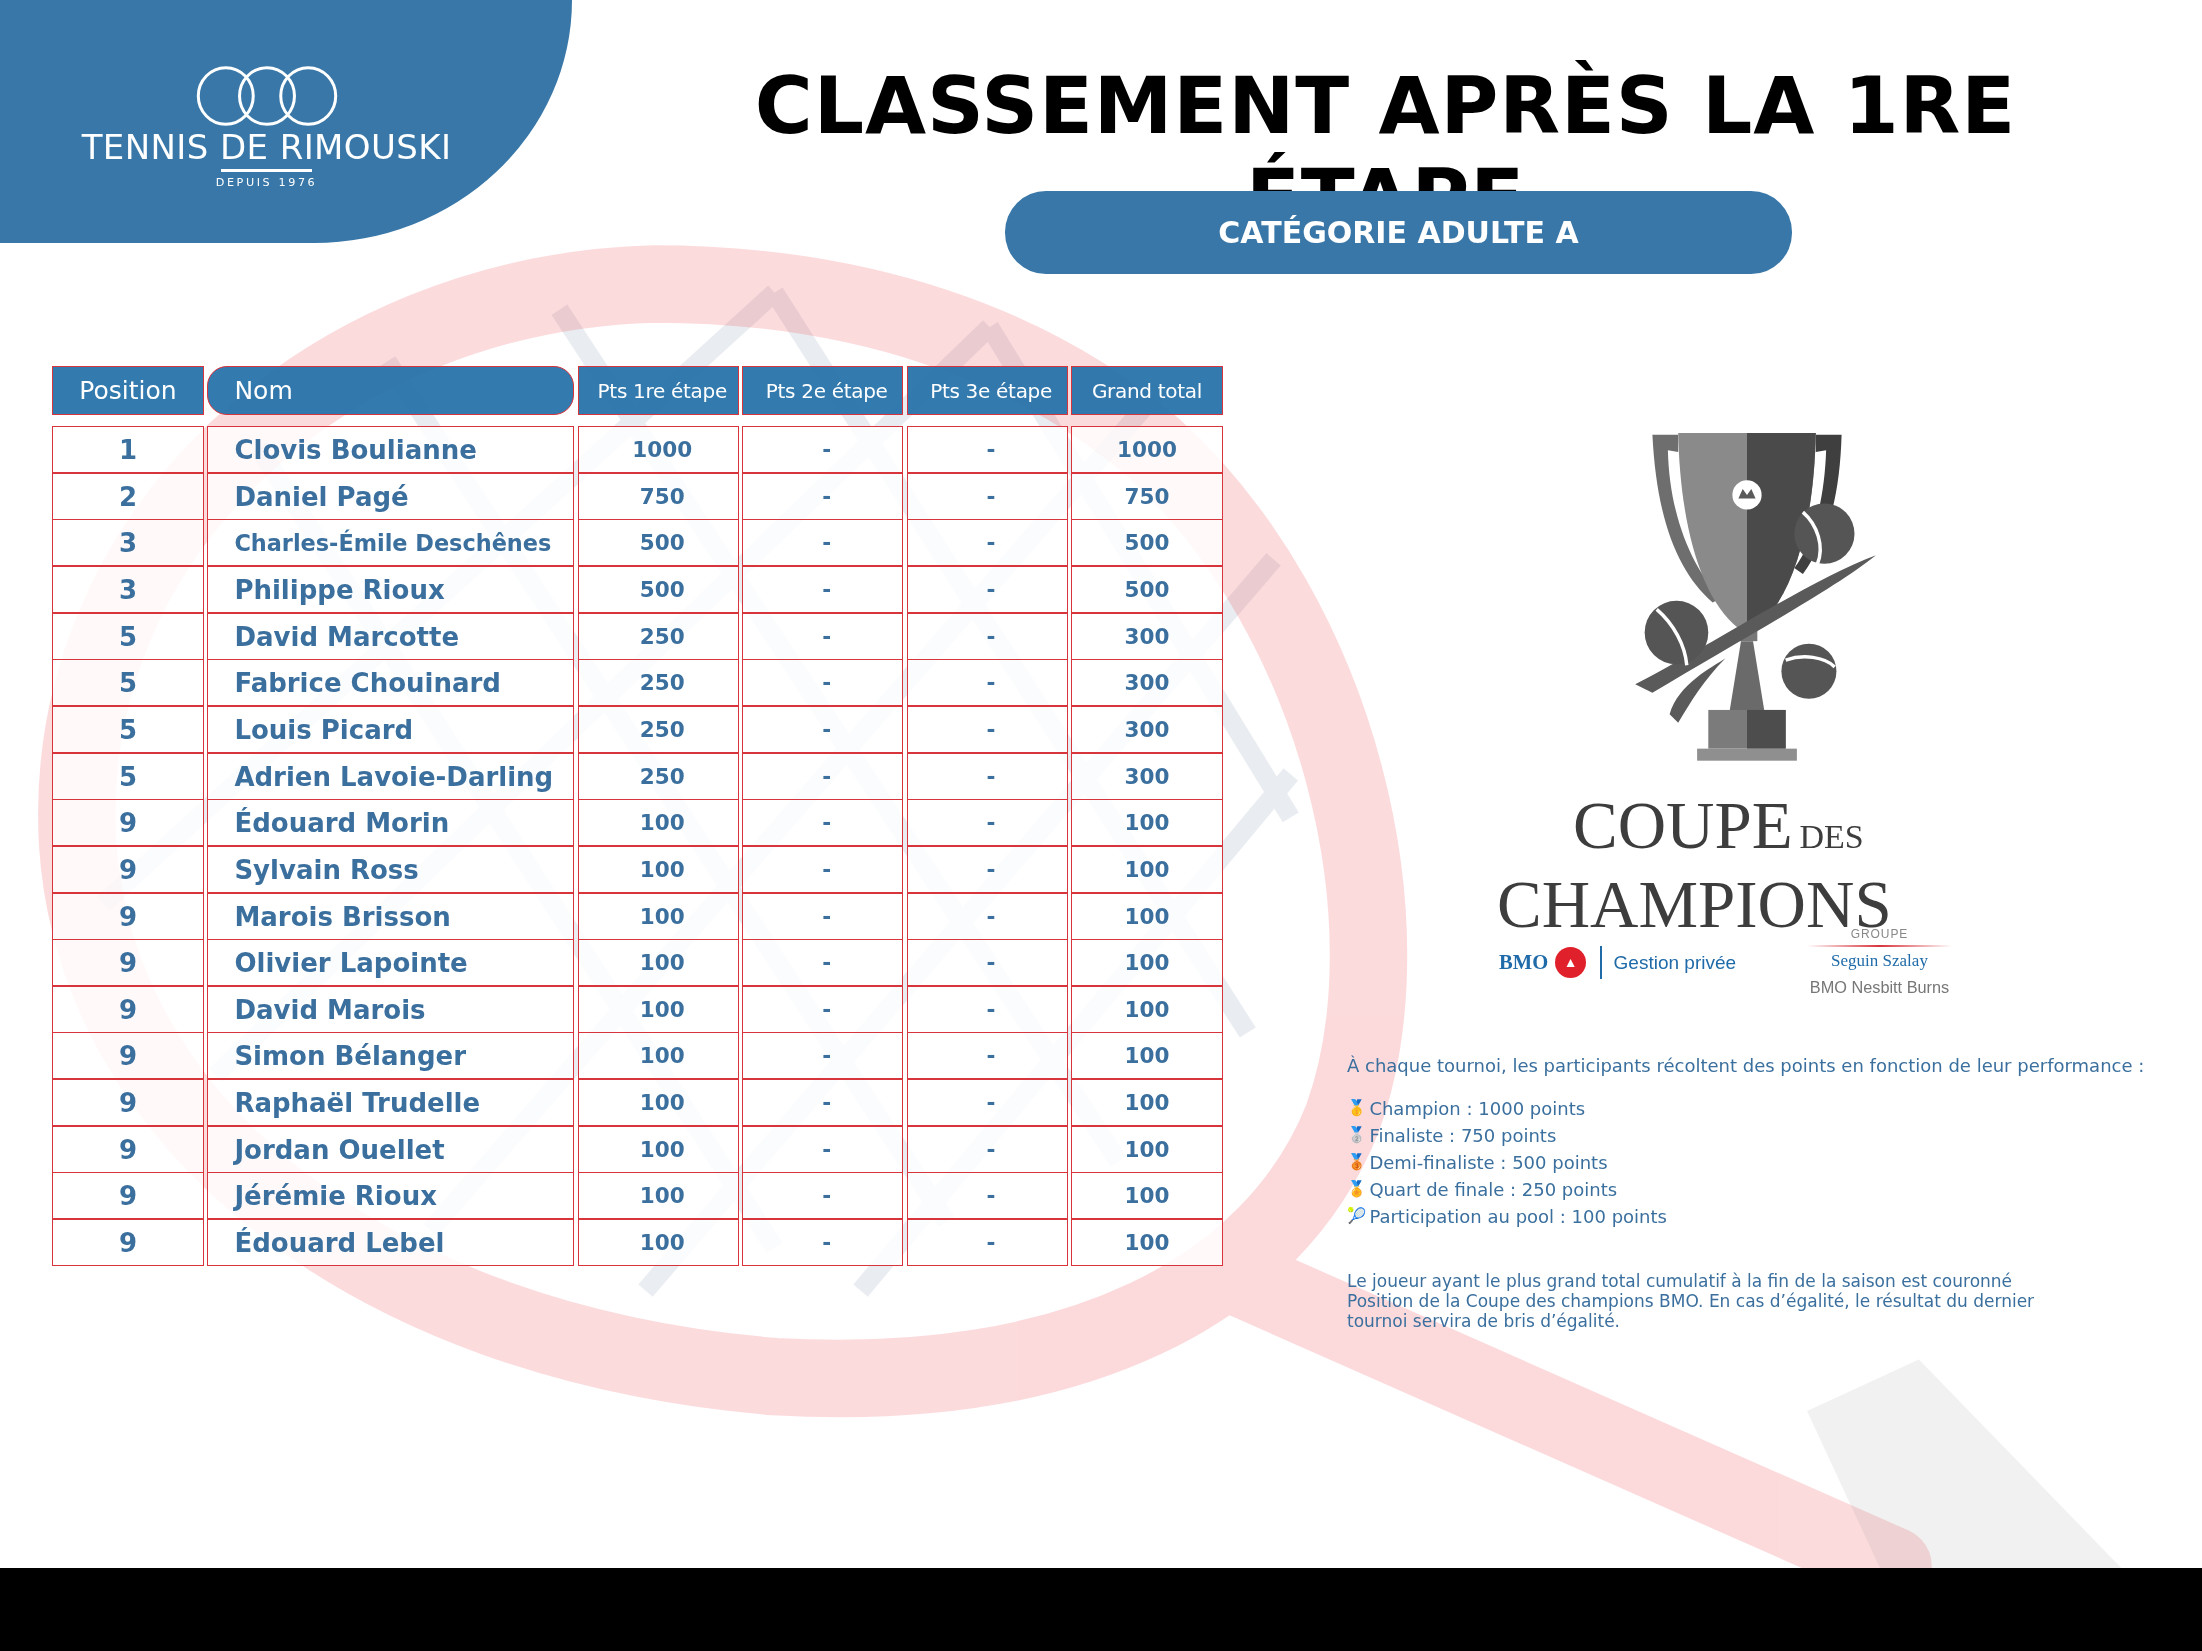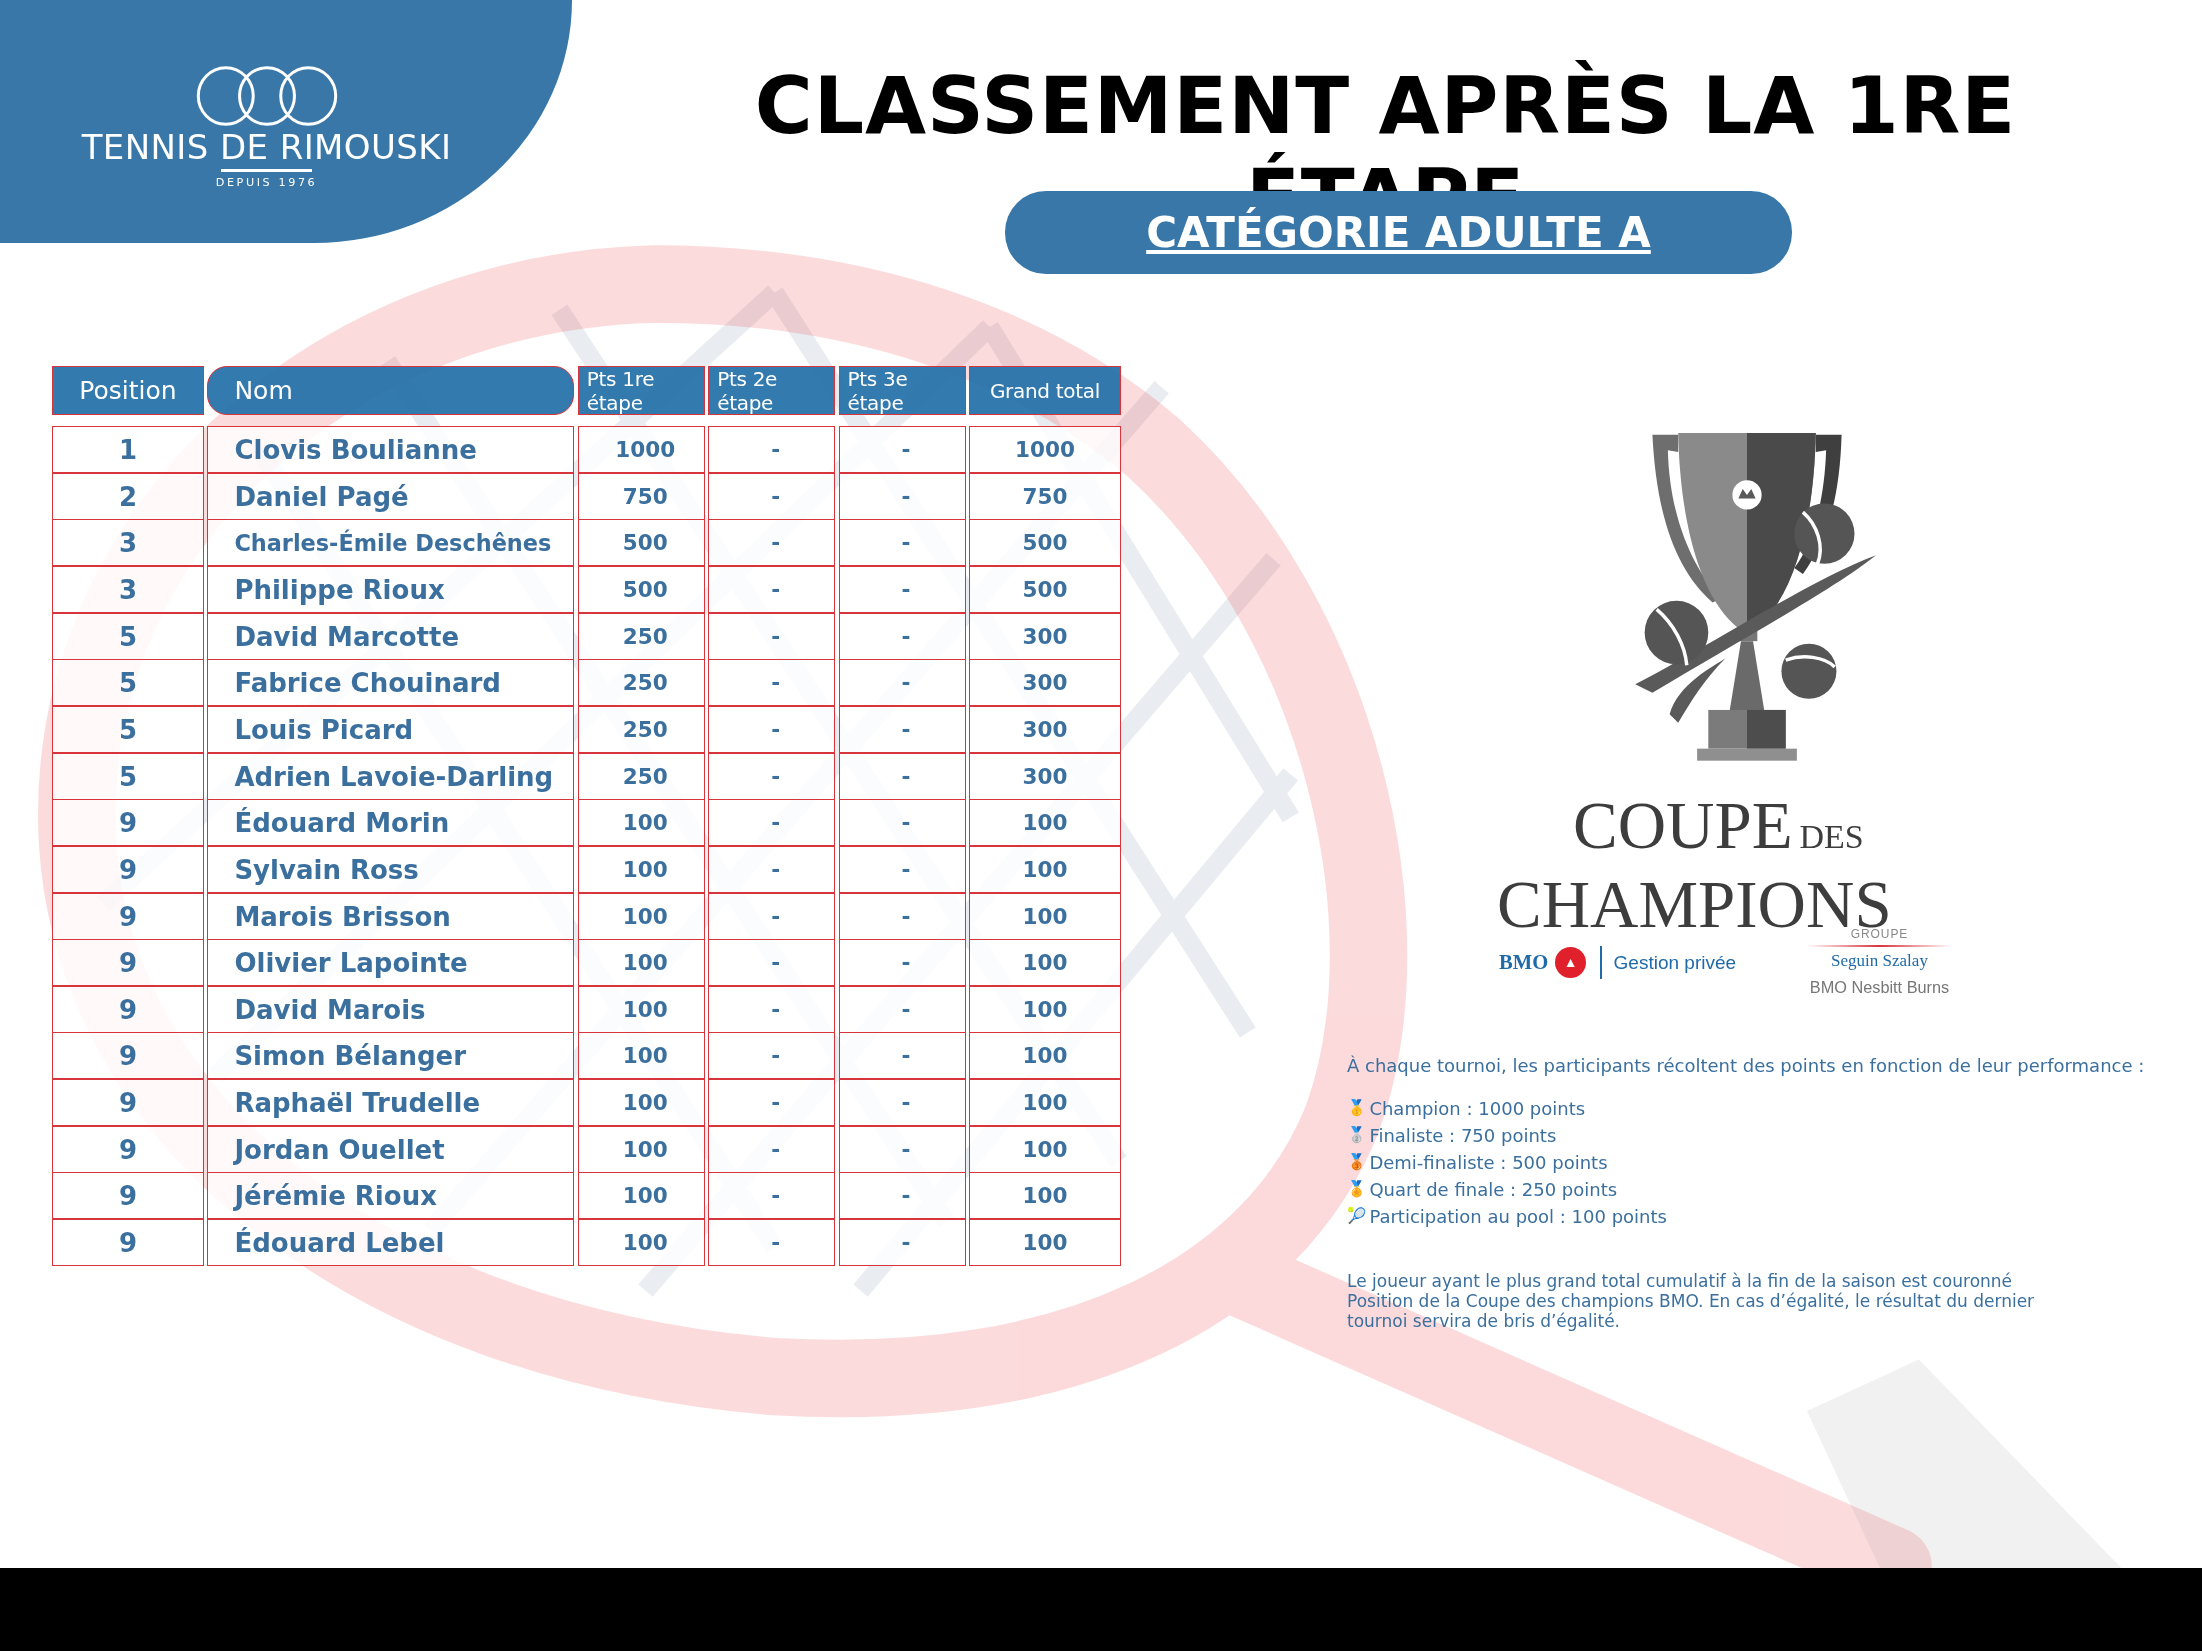"CATÉGORIE ADULTE A" .category-pill span { font-size: 42px -> 30px; text-decoration: underline -> none }
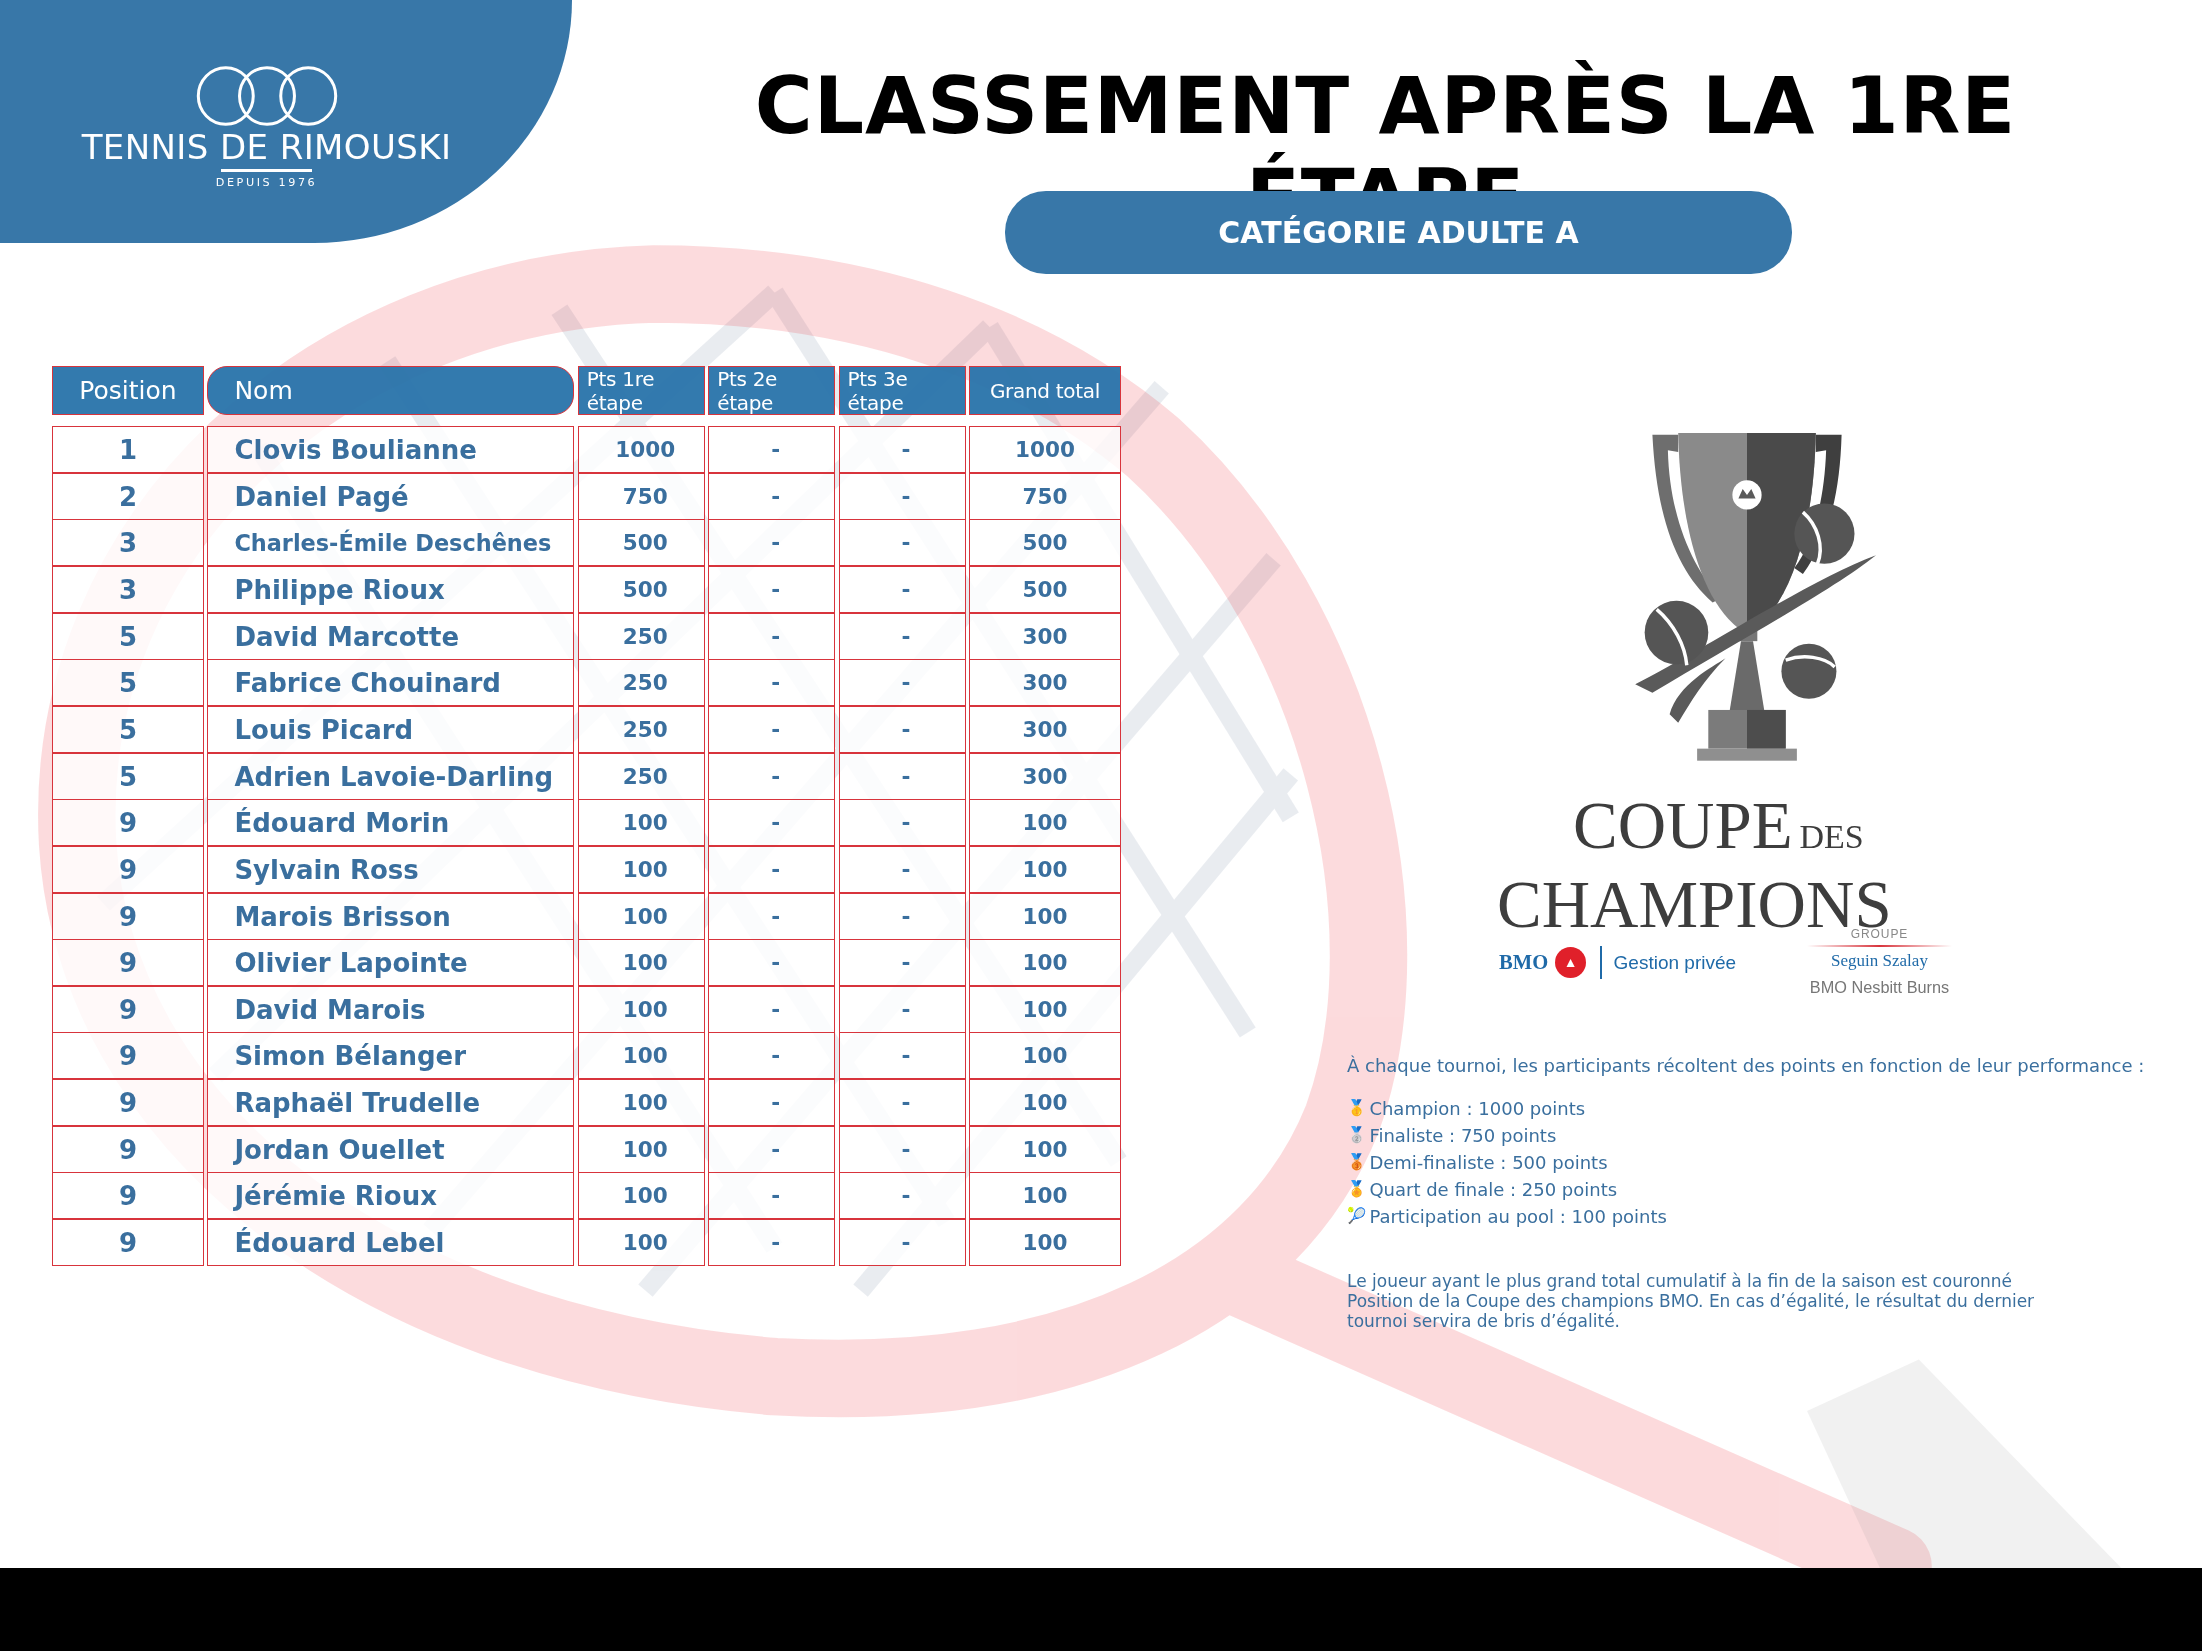"Pts 1re étape" .c-pts { width: 127px -> 161px }
